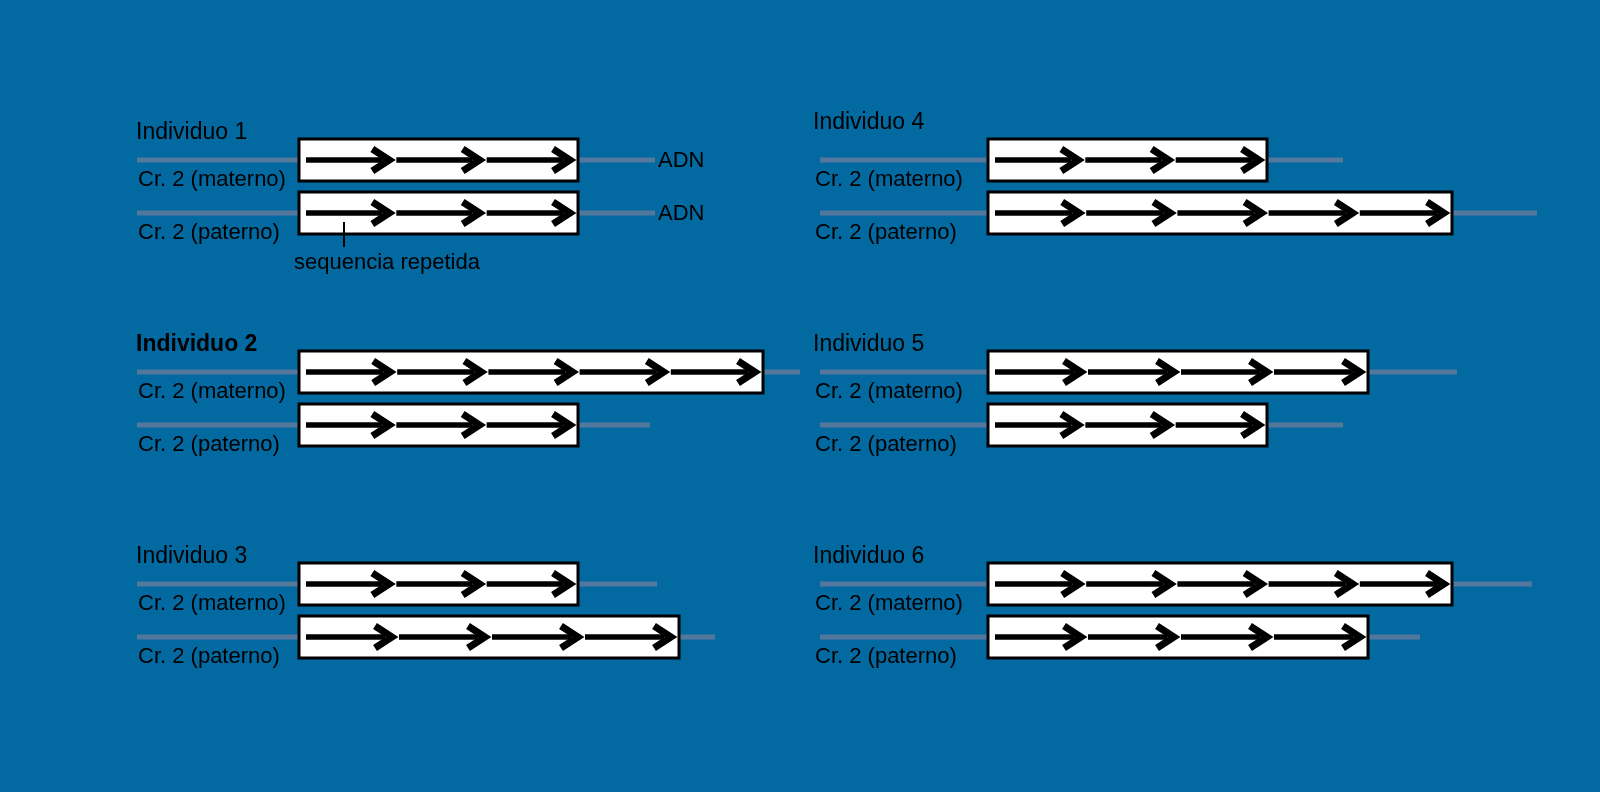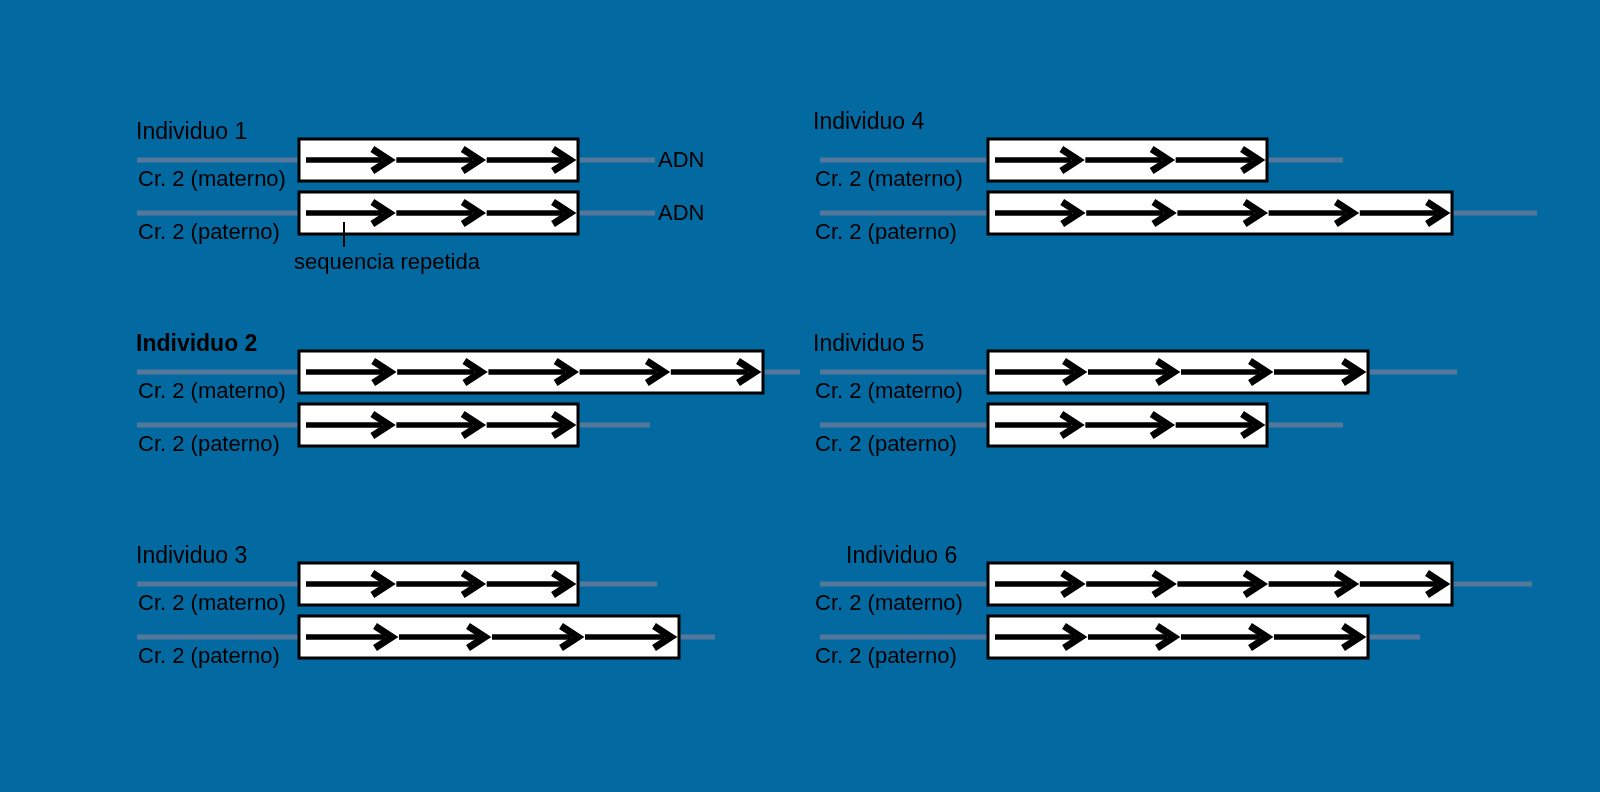"Individuo 6" div.lbl { margin-left: 33px -> none }
